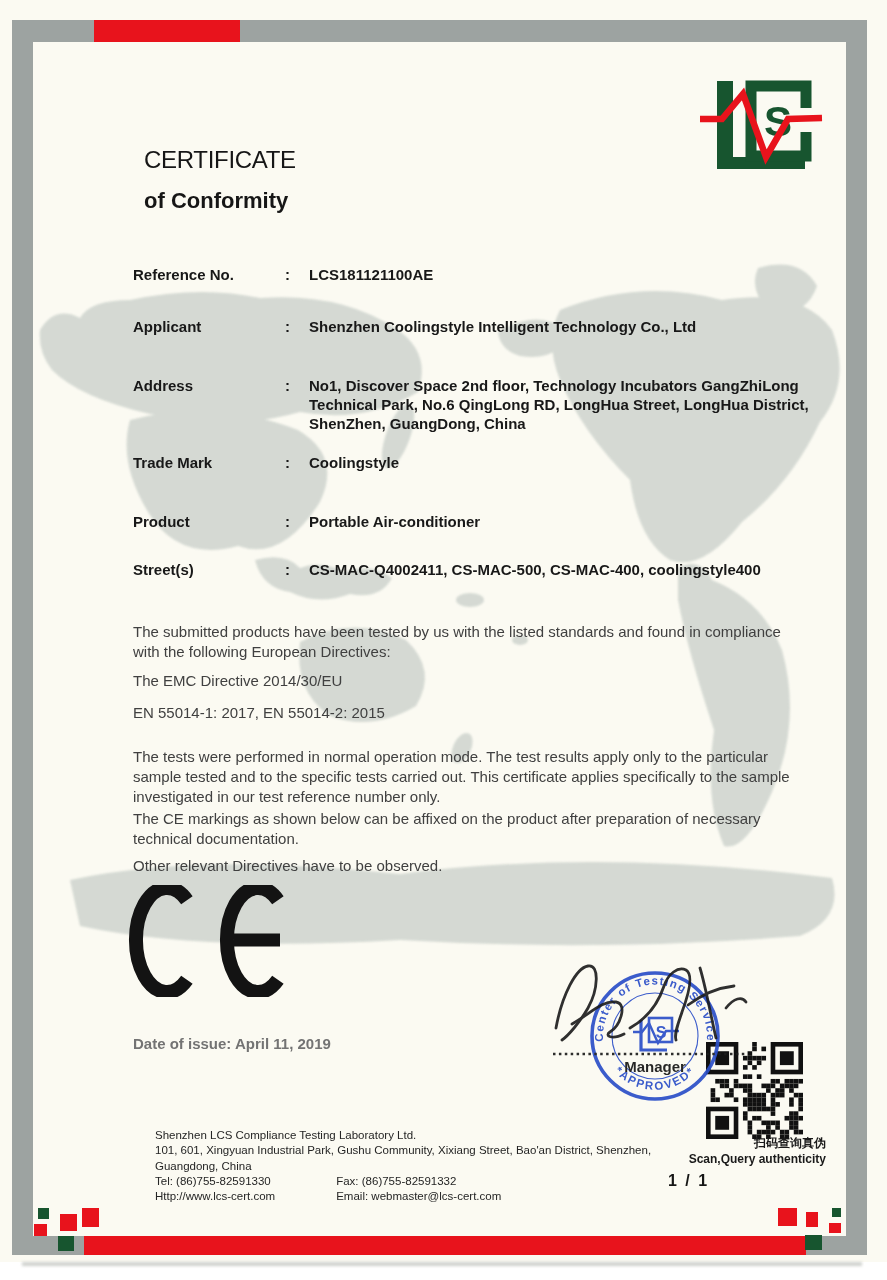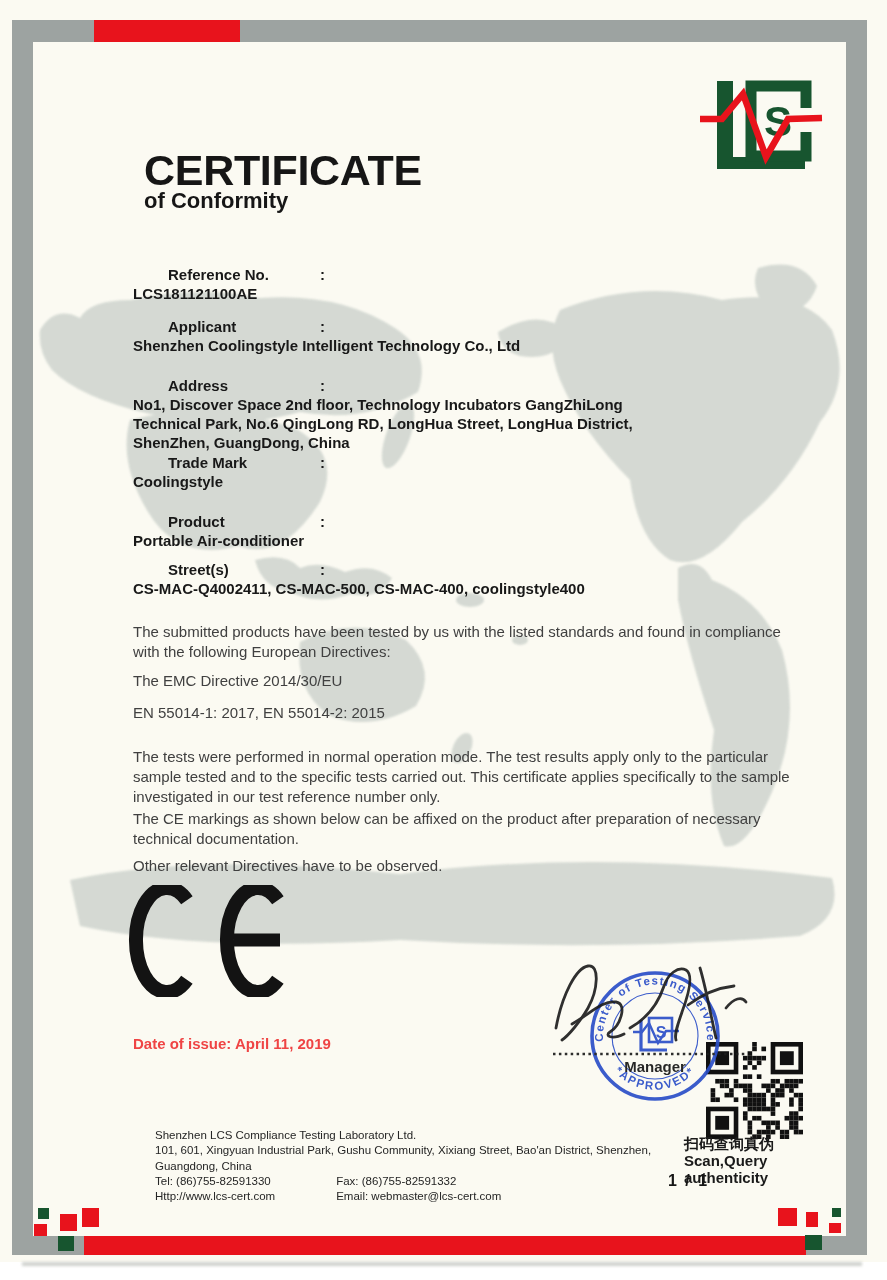"CERTIFICATE" .title { font-size: 43px -> 24px; font-weight: bold -> normal }
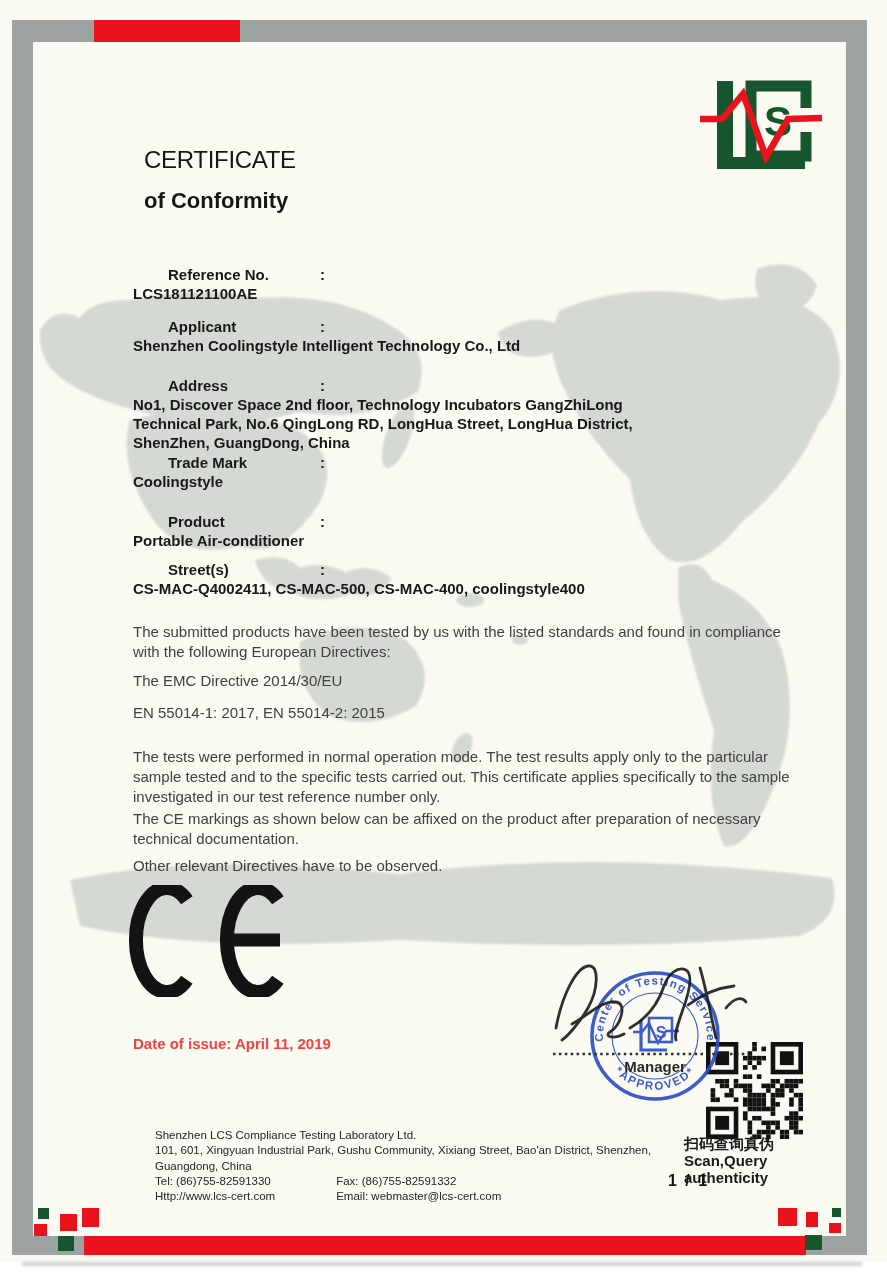"Reference No." .flabel { margin-left: 35px -> none }
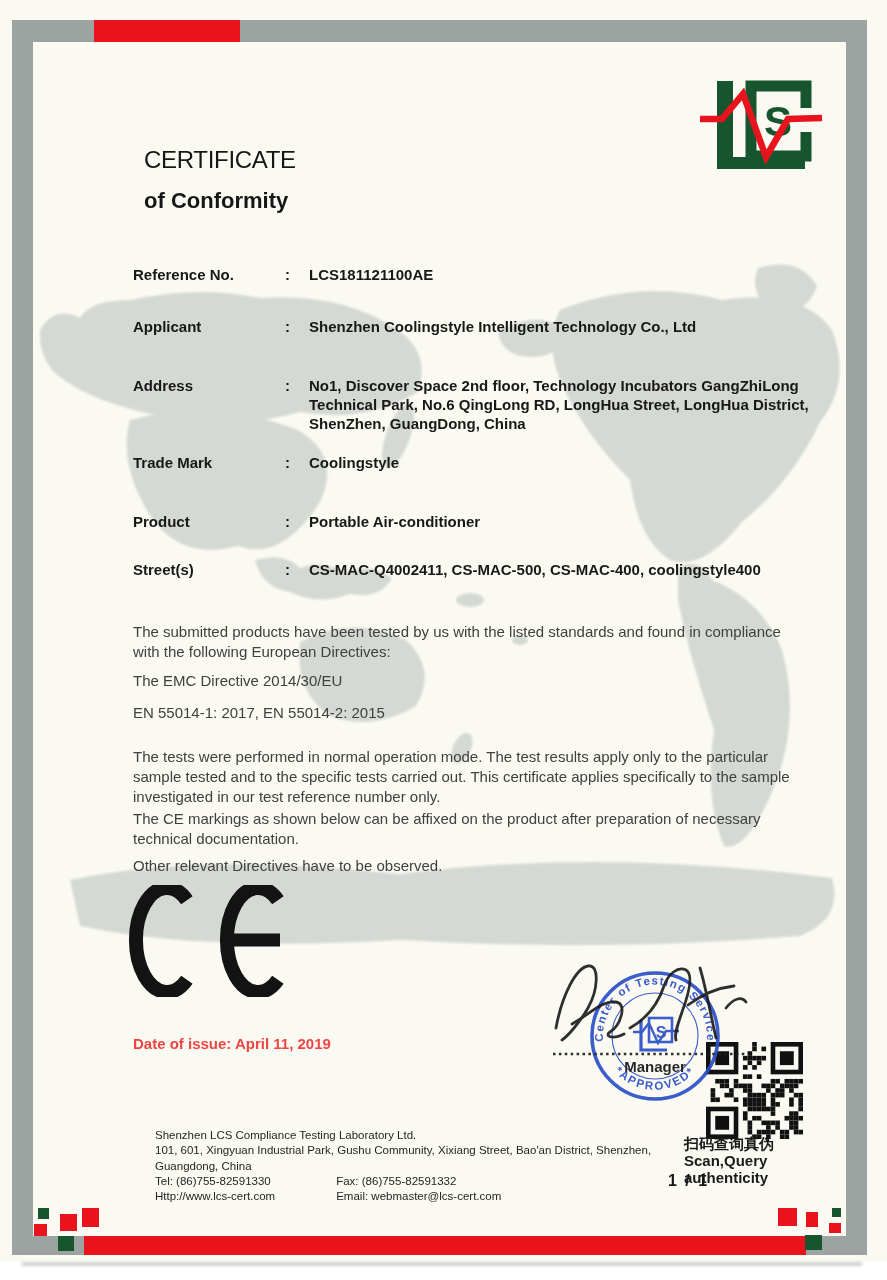"Date of issue: April 11," .date { color: #ef4444 -> #737373 }
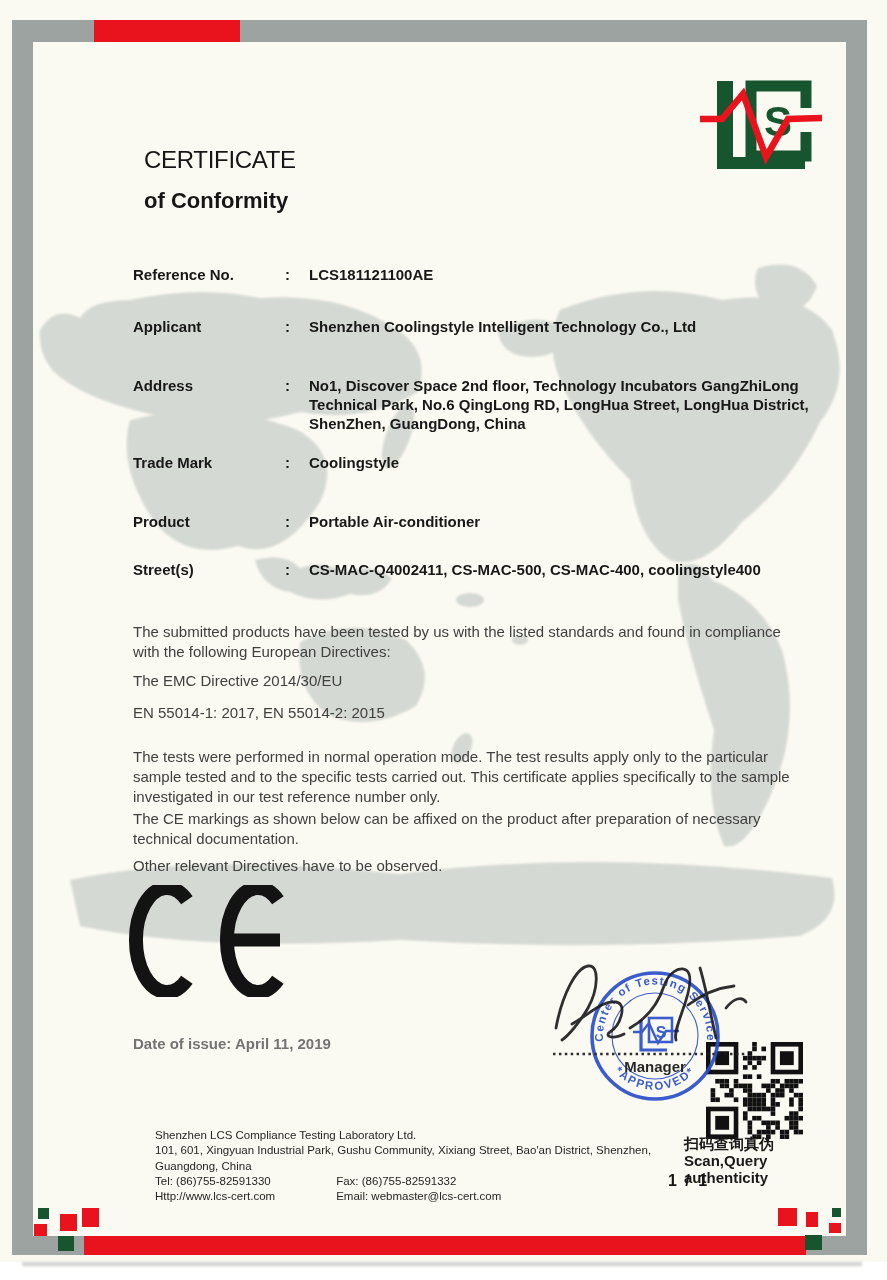"扫码查询真伪" .qr-caption { font-size: 15px -> 12px; text-align: left -> right }
